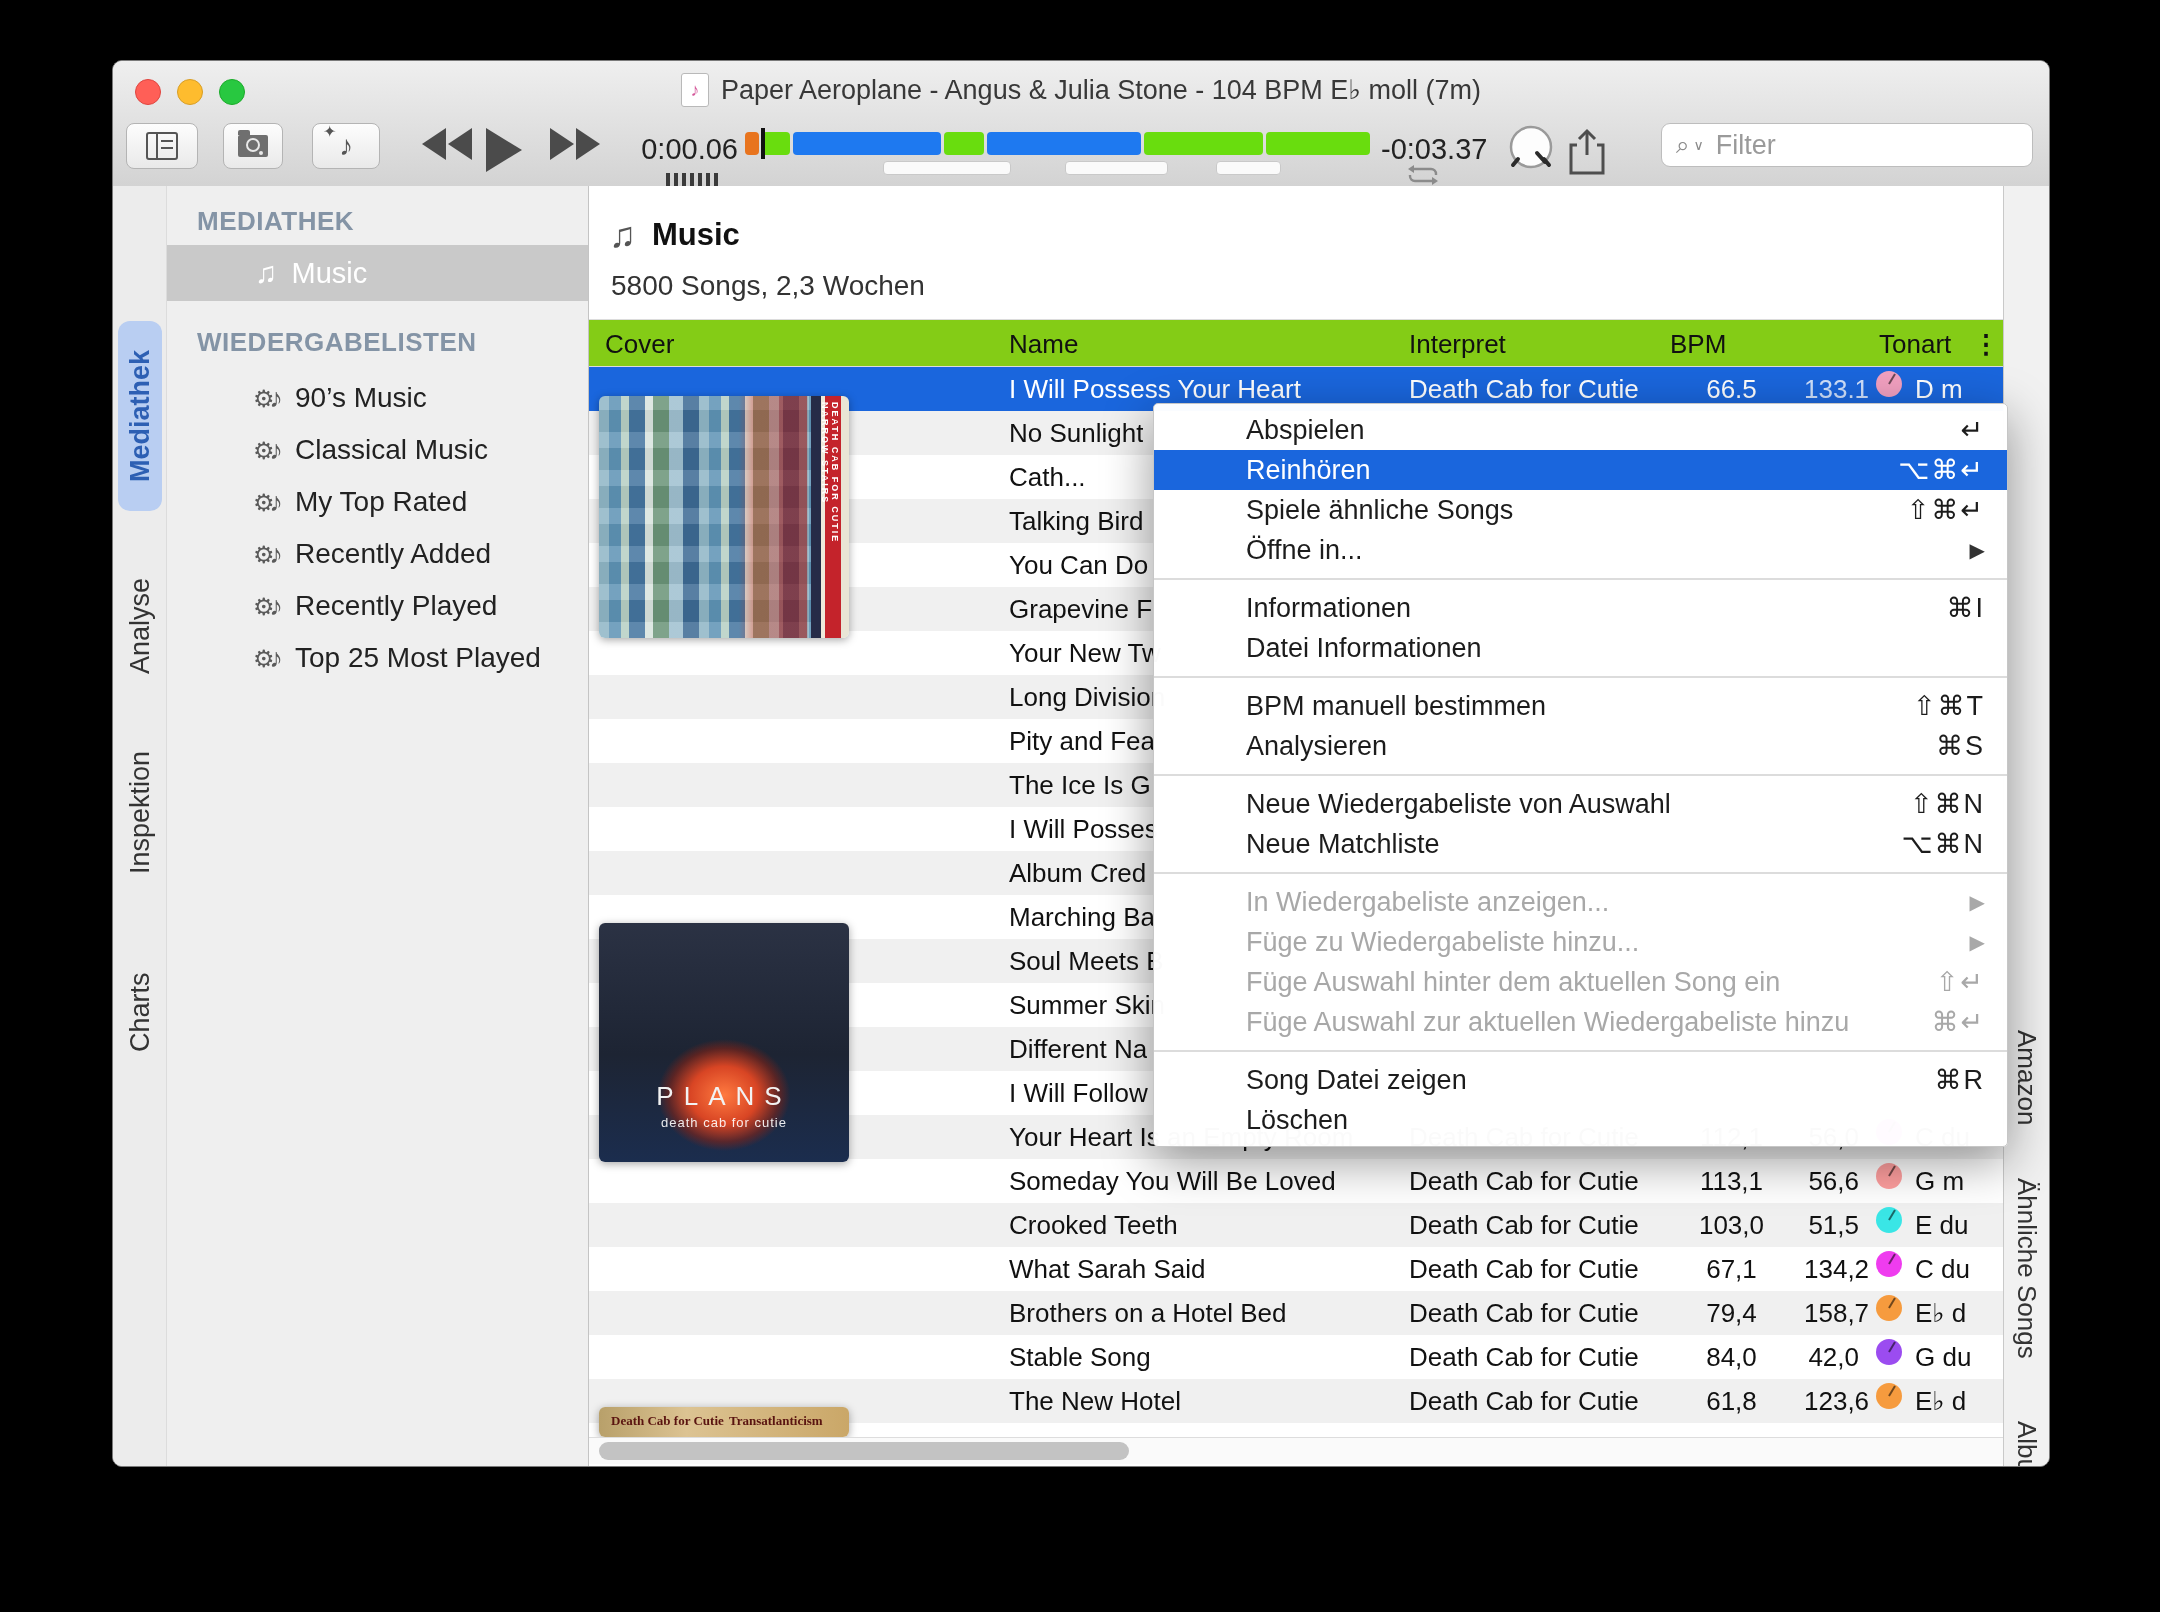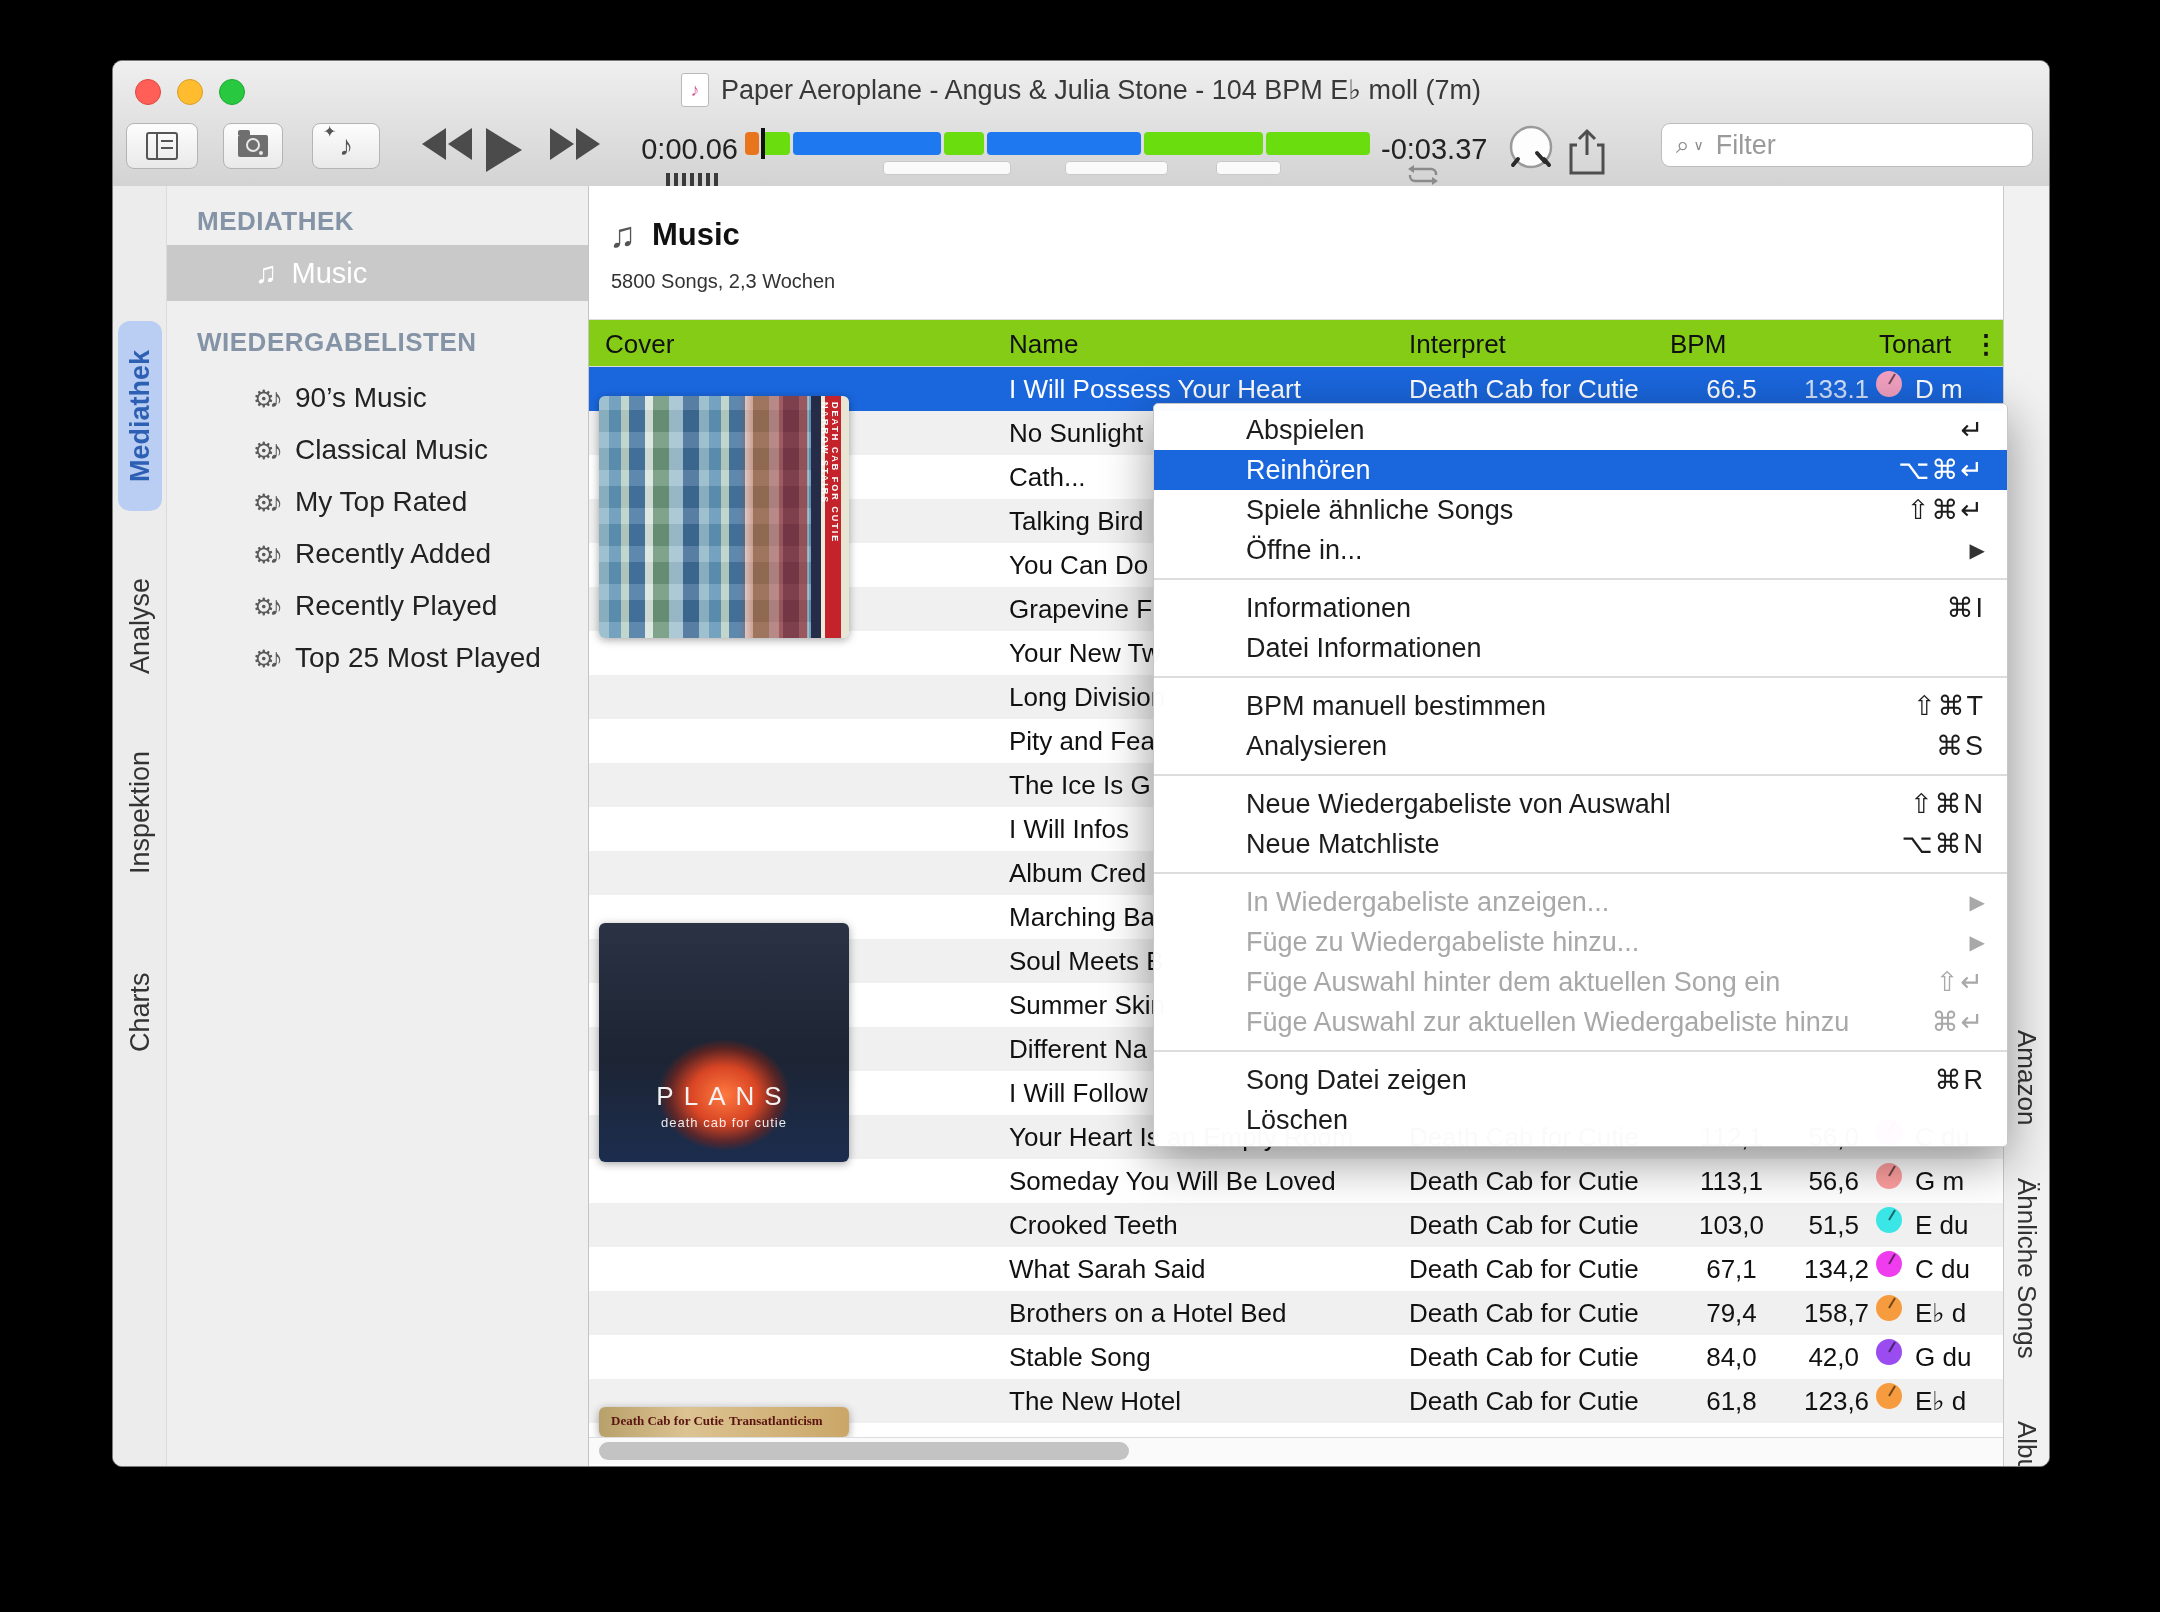"5800 Songs, 2,3 Wochen" .m-sub { font-size: 20px -> 28px }
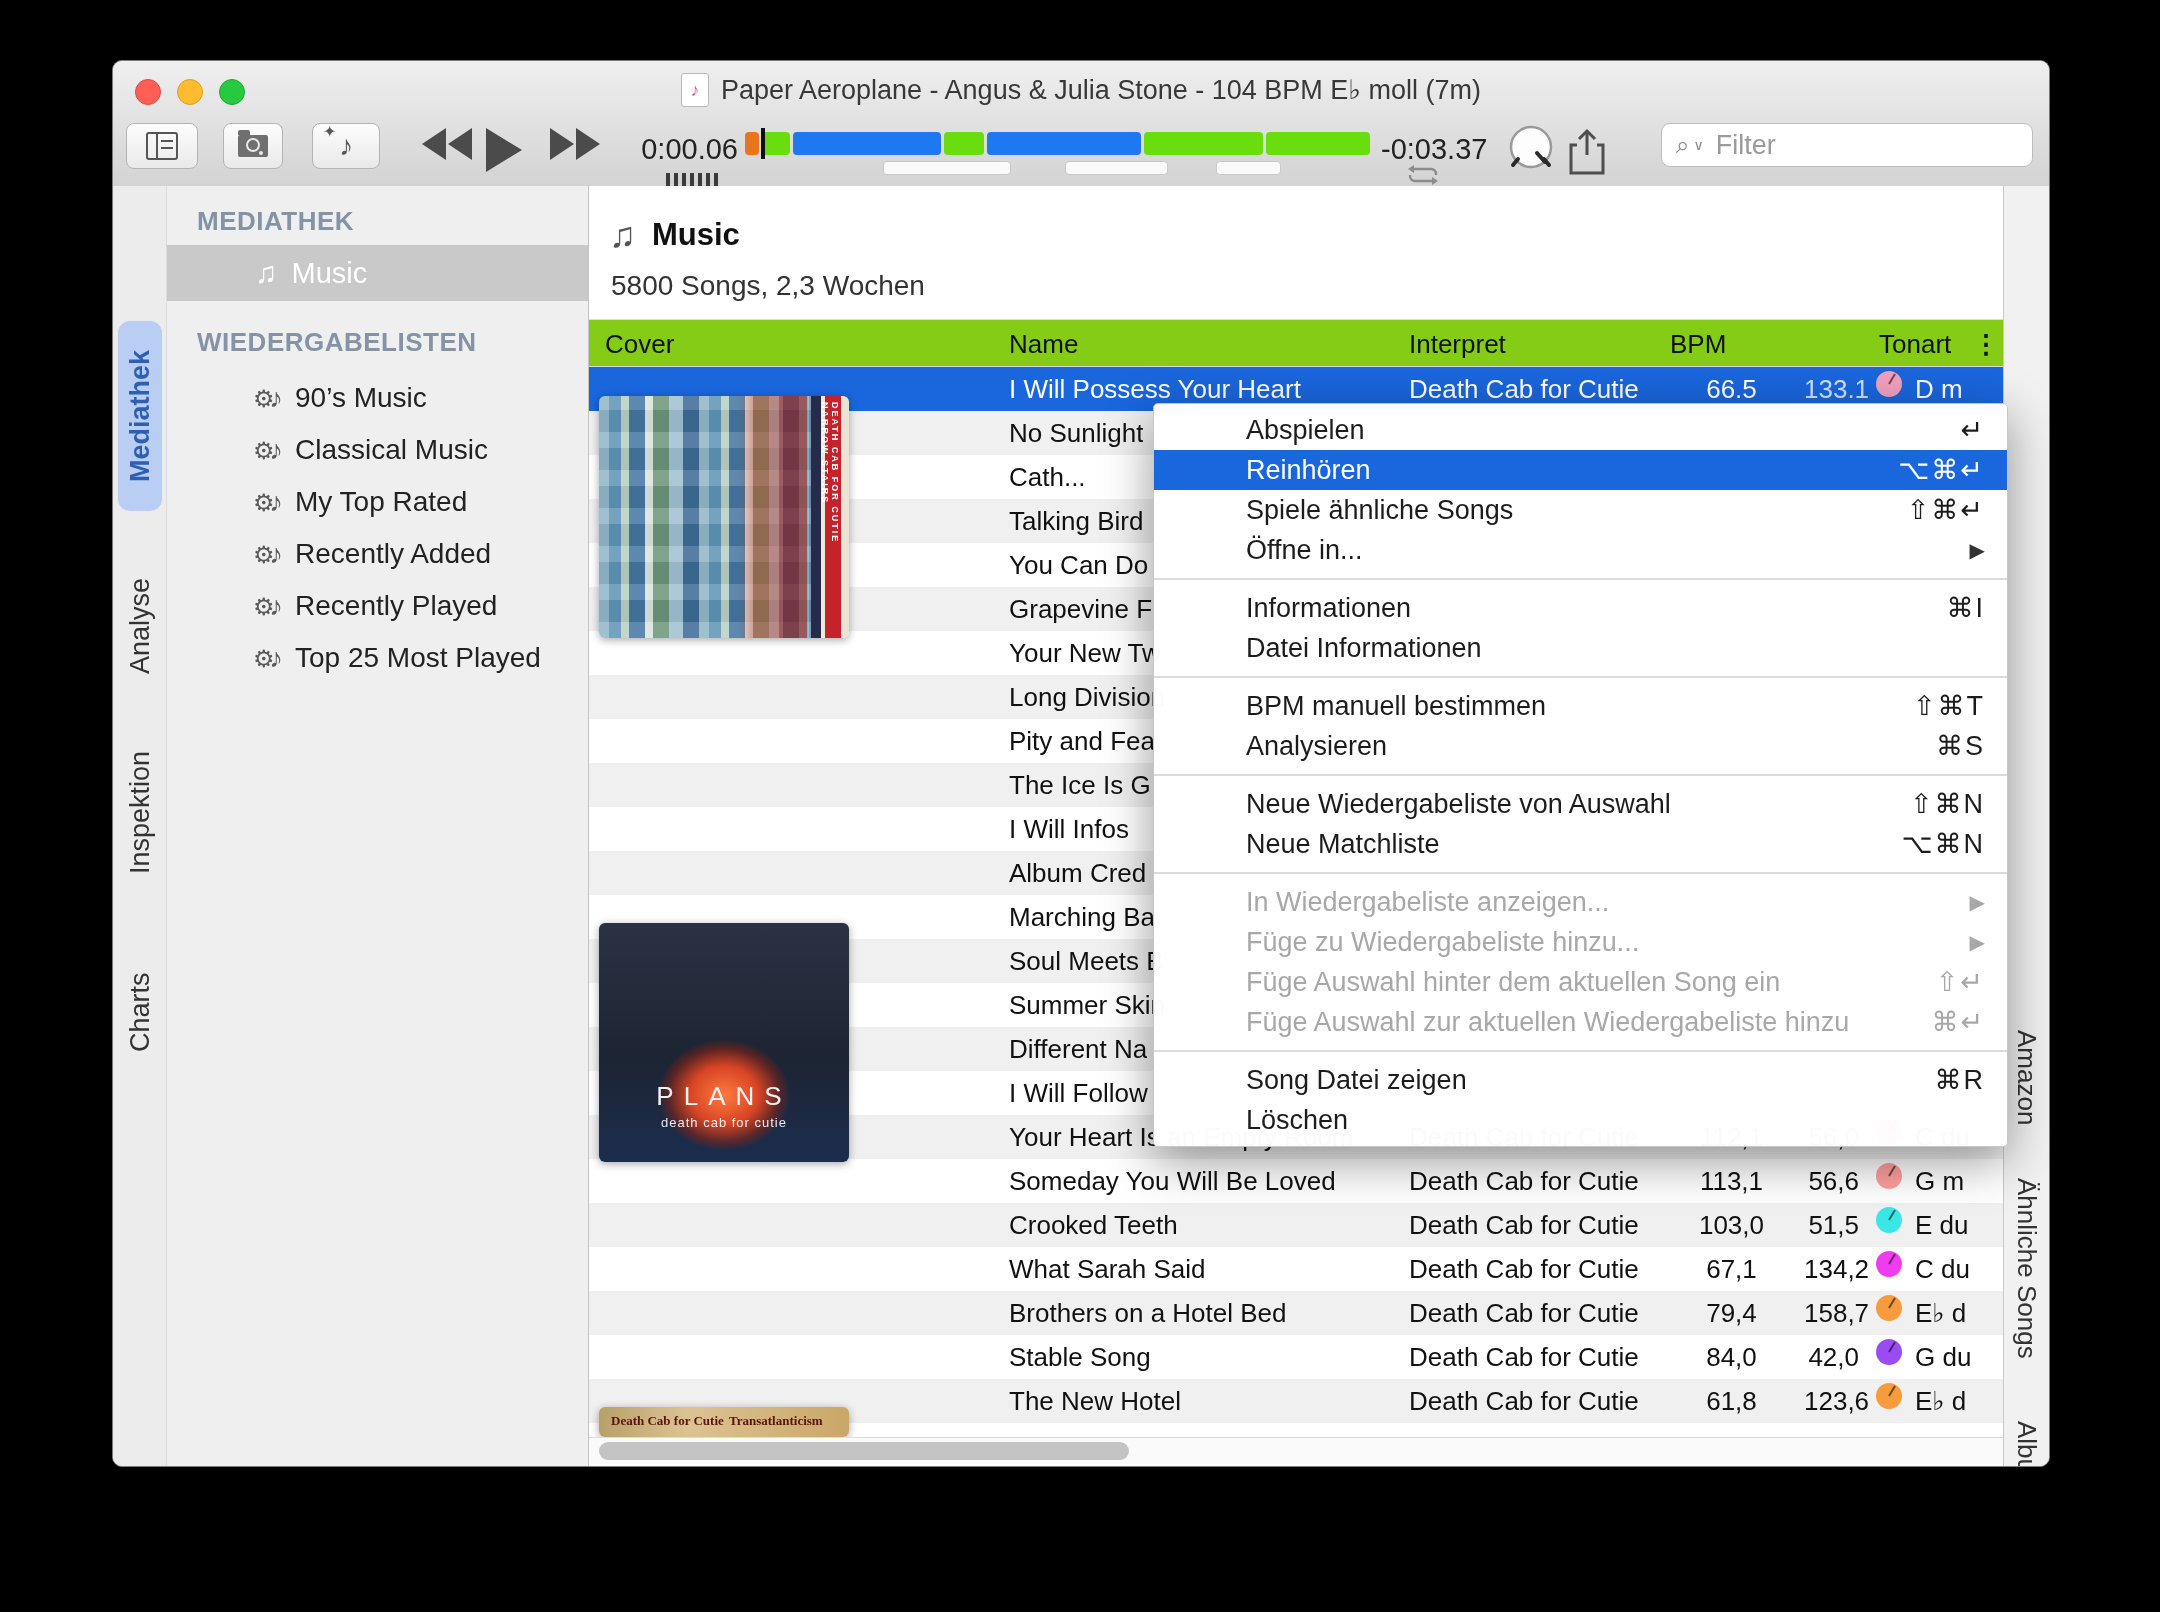"I Will Infos" div.cell { text: Infos -> Posses }
